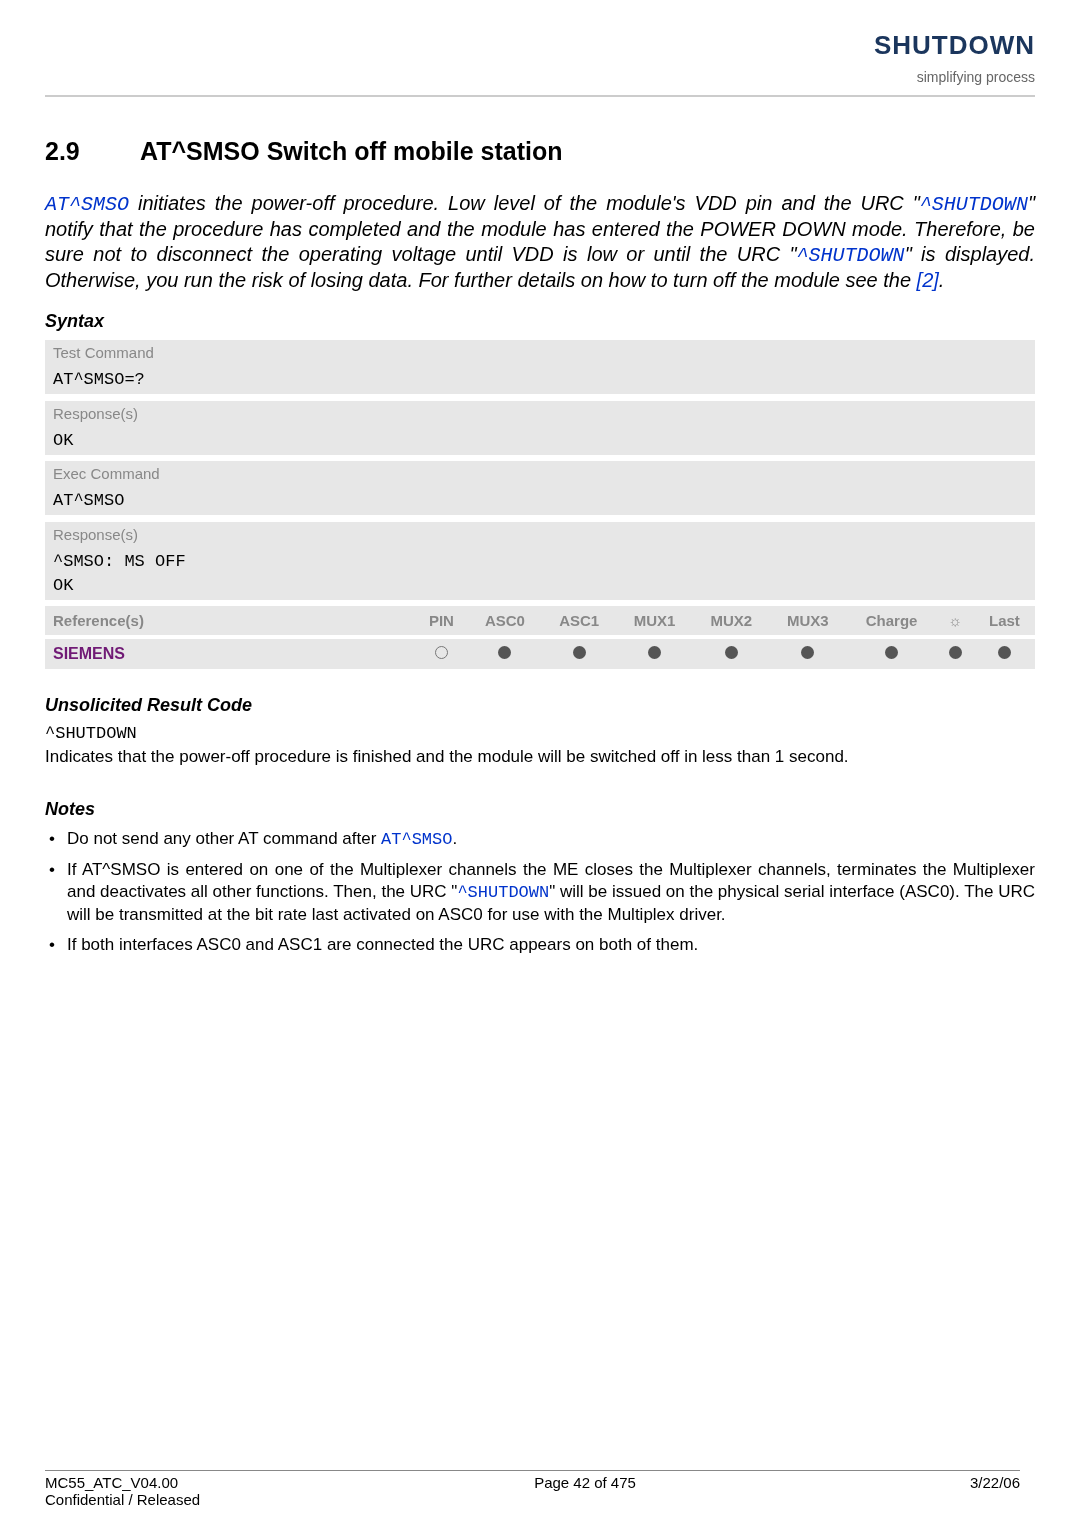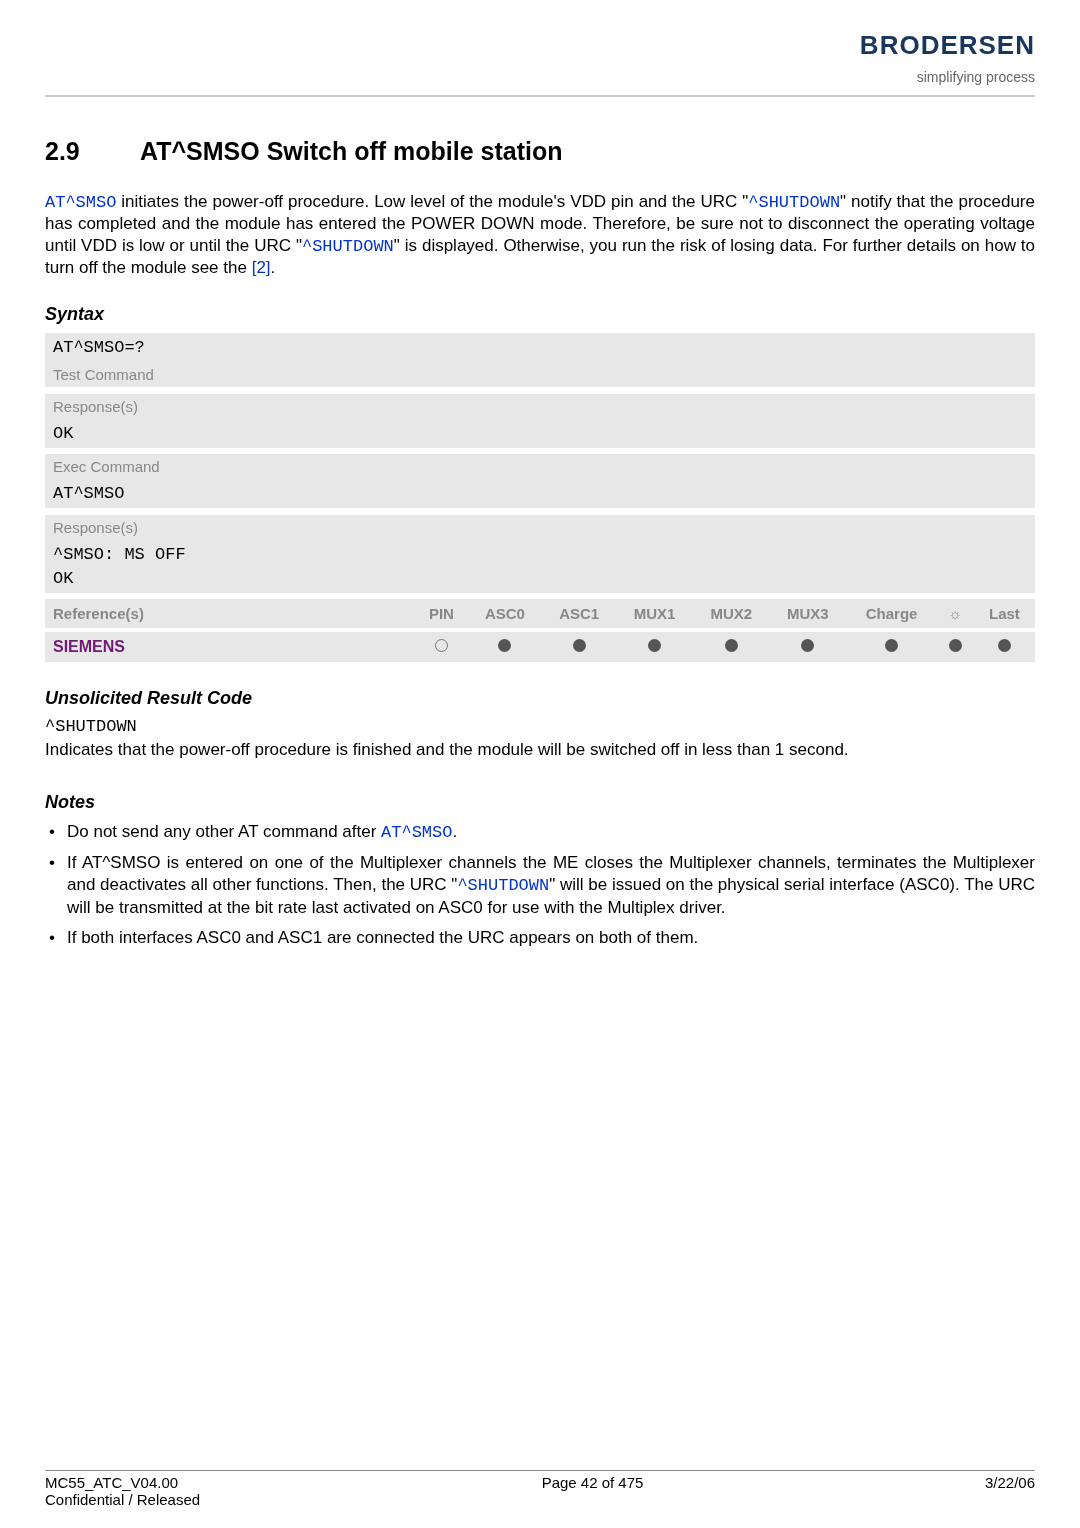"BRODERSEN" span.brand { text: BRODERSEN -> SHUTDOWN }
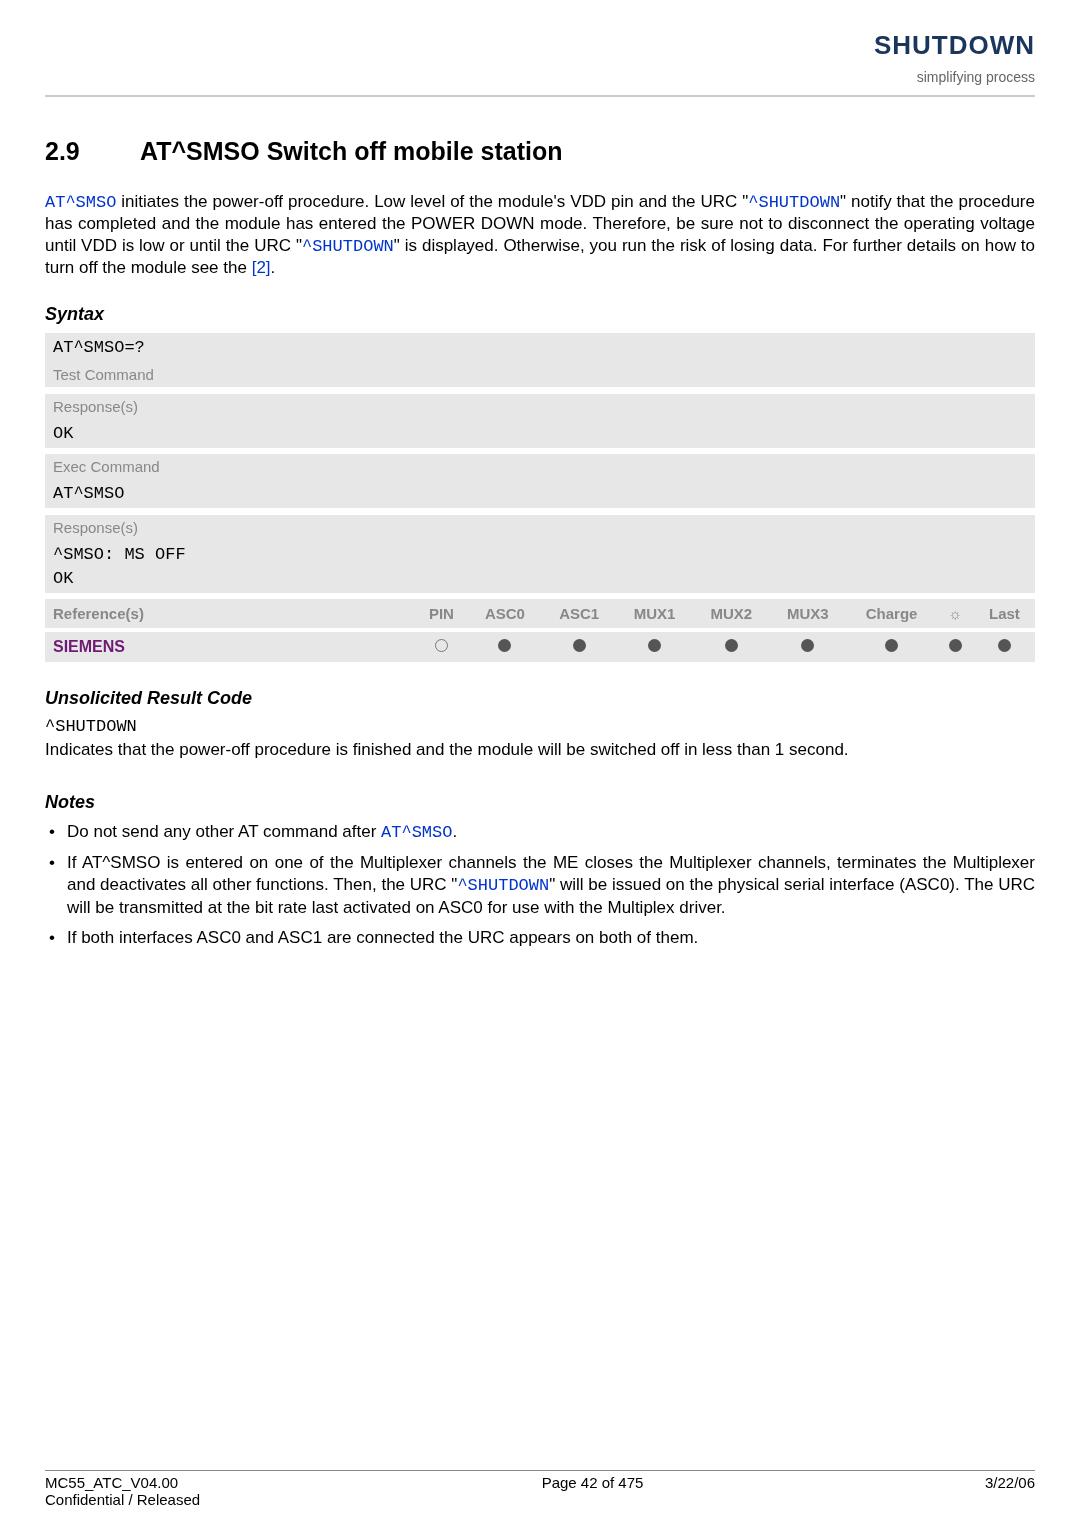"AT^SMSO initiates the power-off" p.intro { font-size: 17px -> 20px; font-style: none -> italic; margin-bottom: 26px -> 18px }
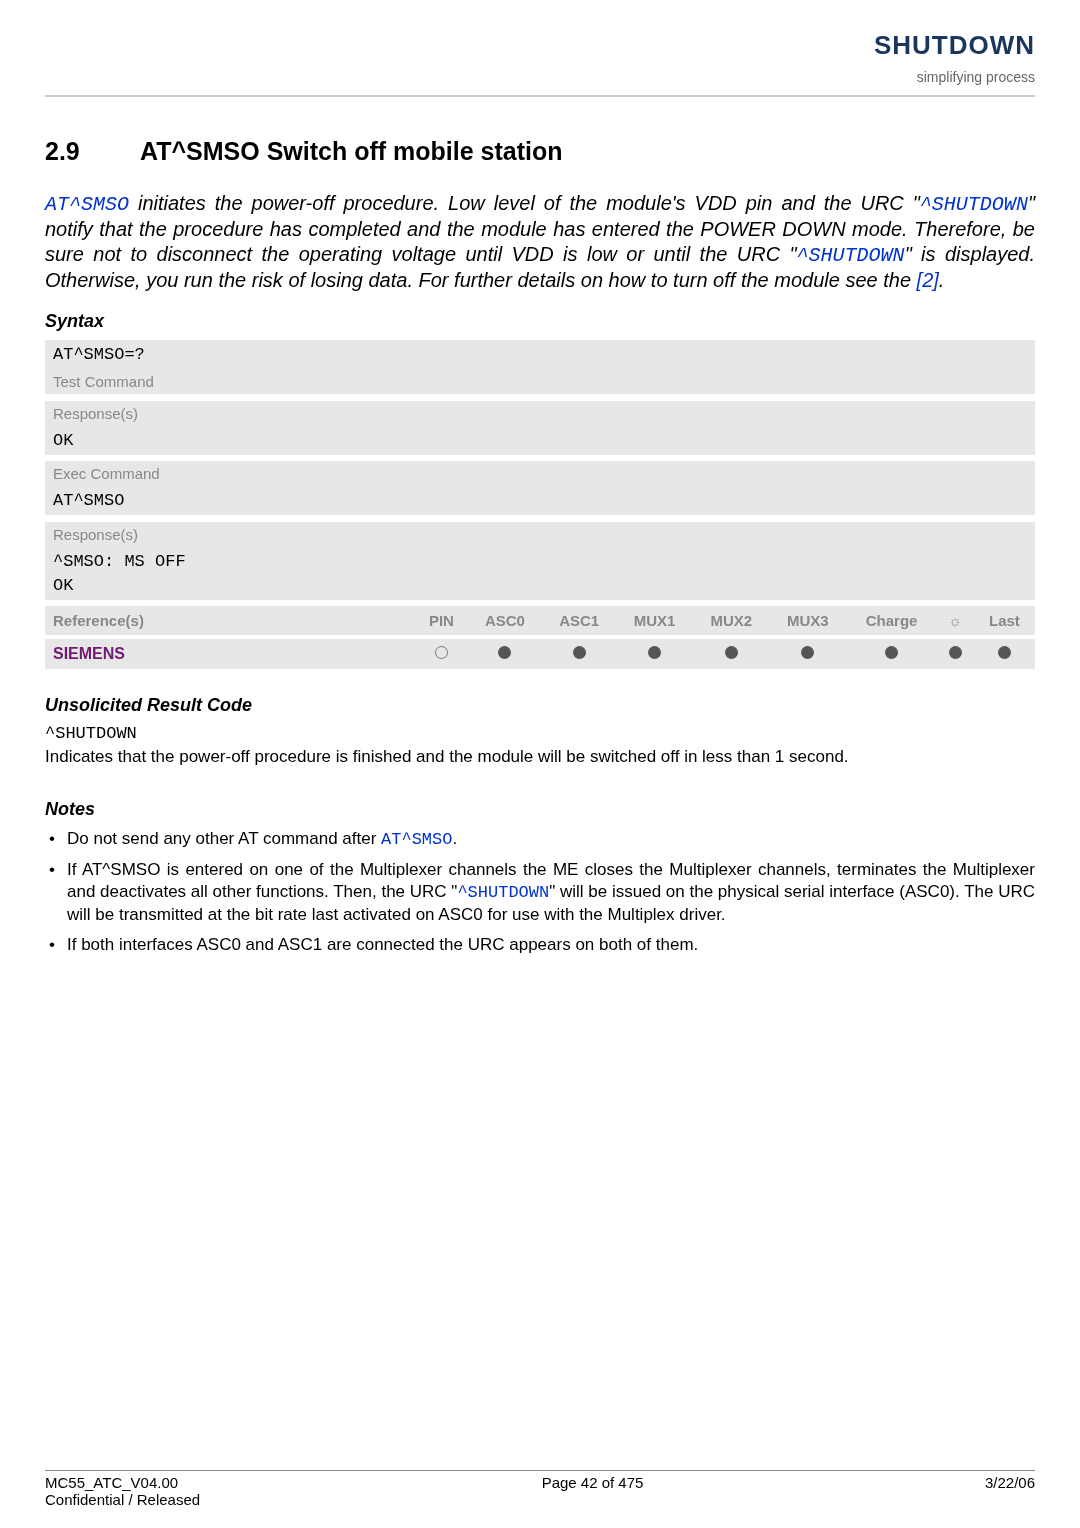"AT^SMSO=?" div.syntax-row { order: before "Test Command" -> after "Test Command" }
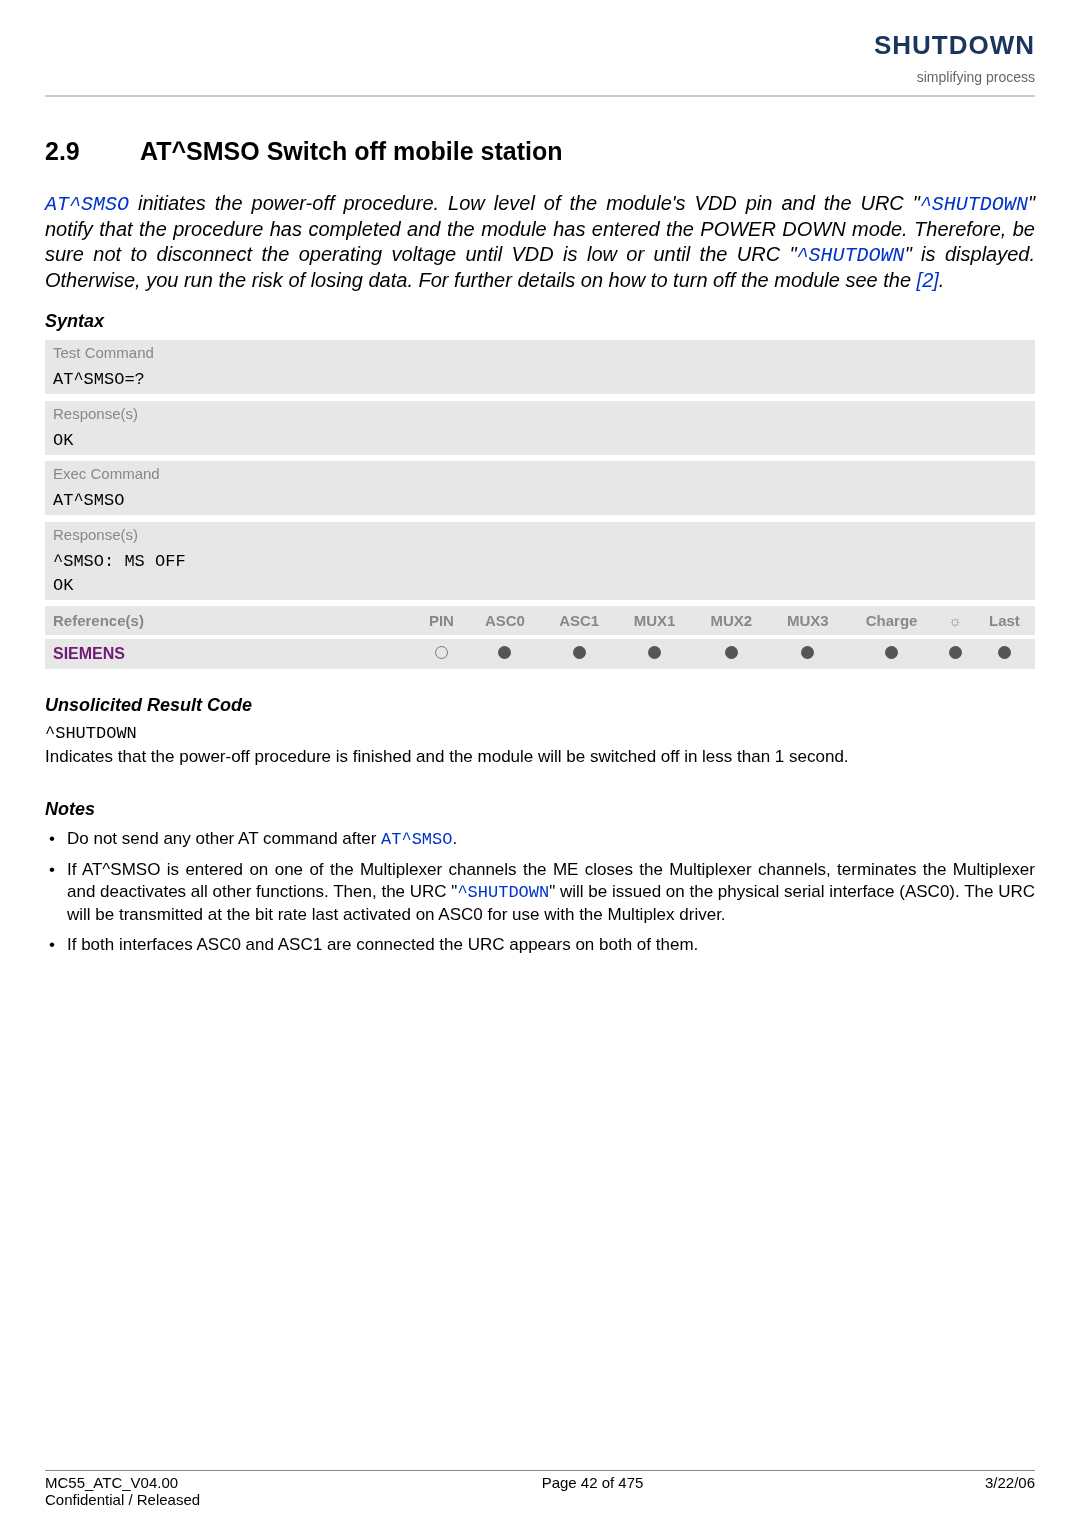"MC55_ATC_V04.00" .footer { right: 45px -> 60px }
